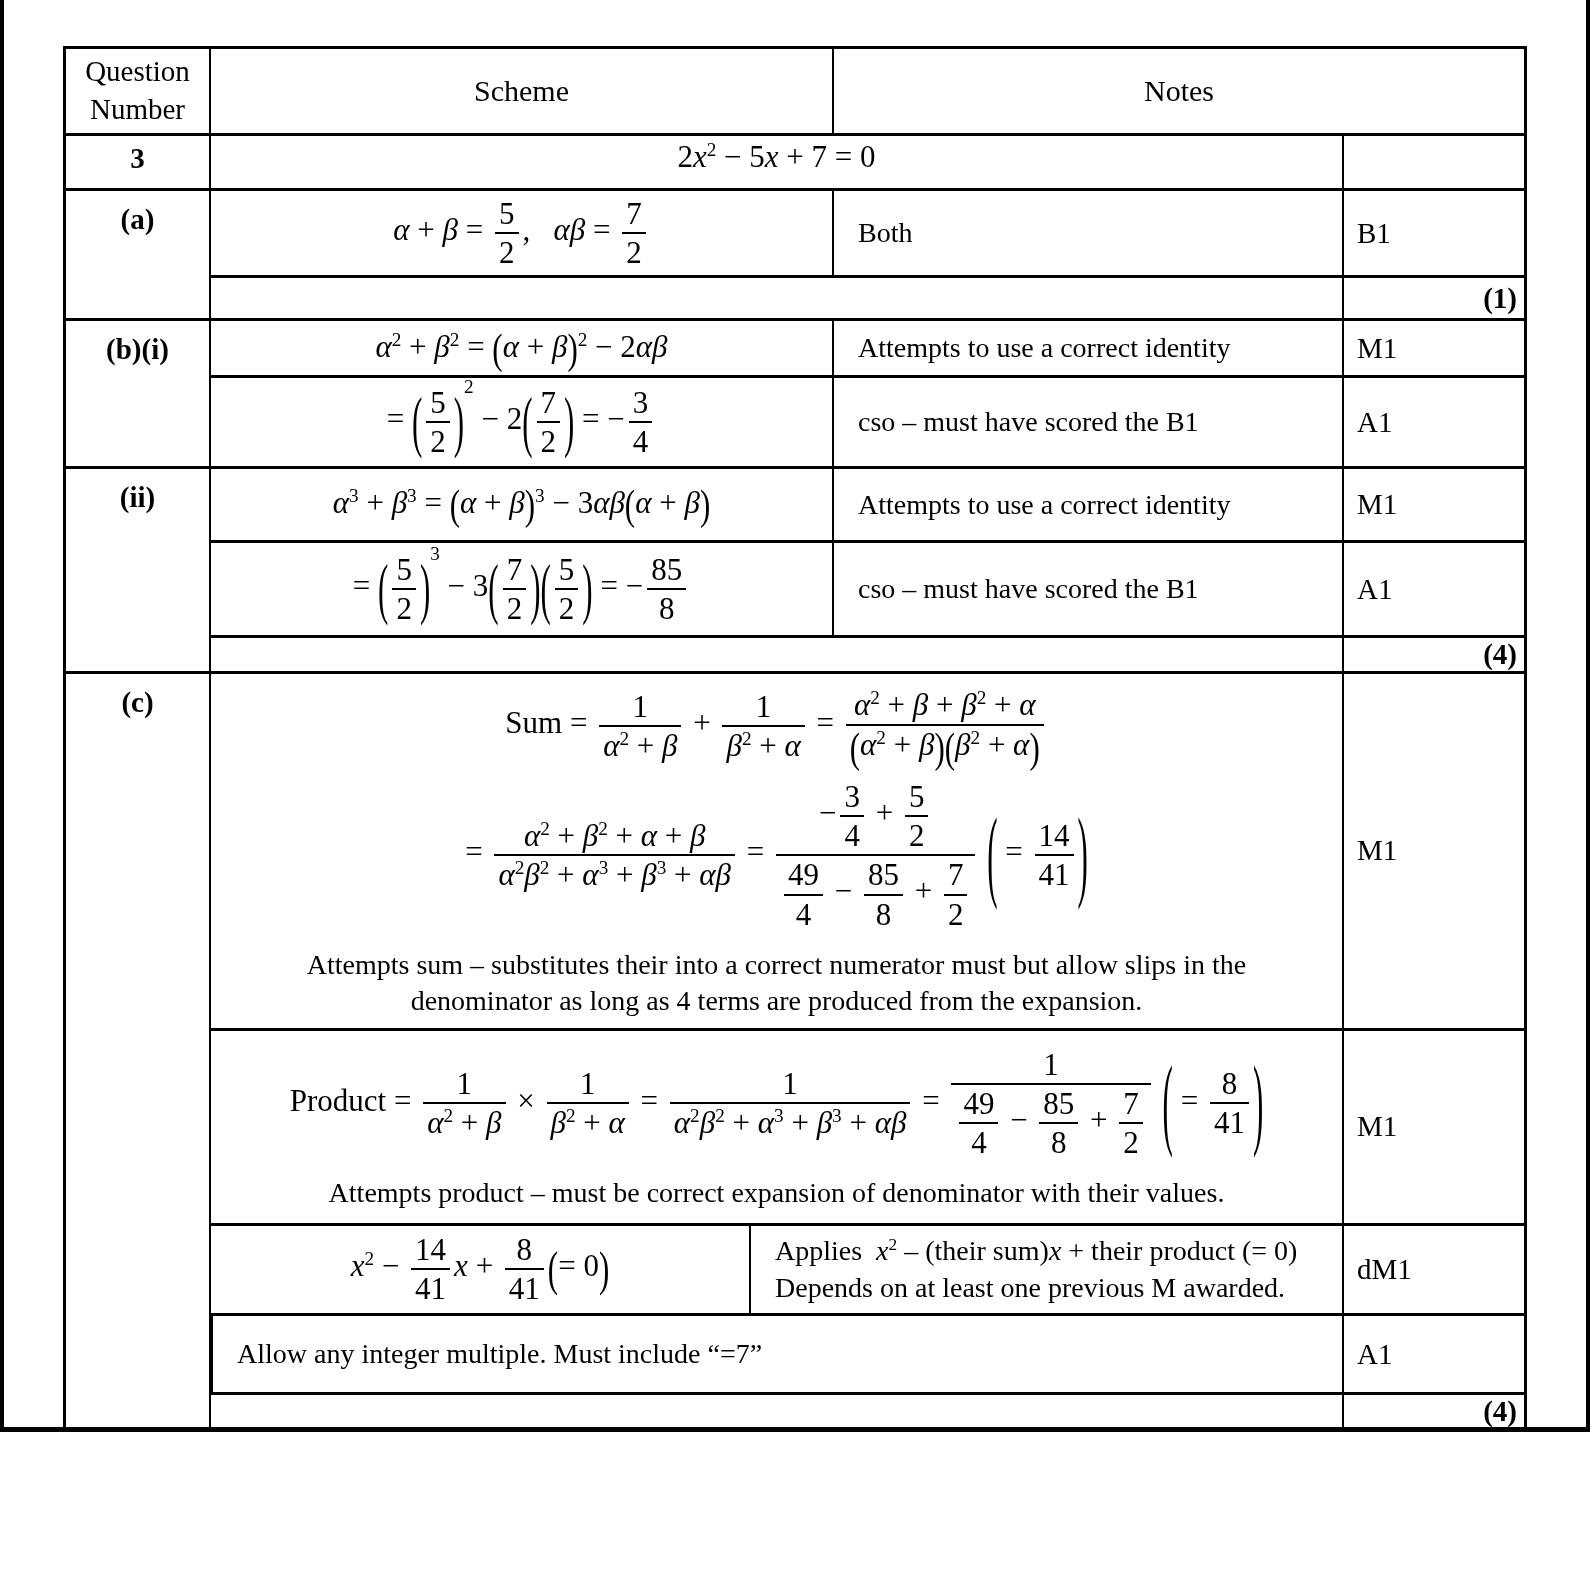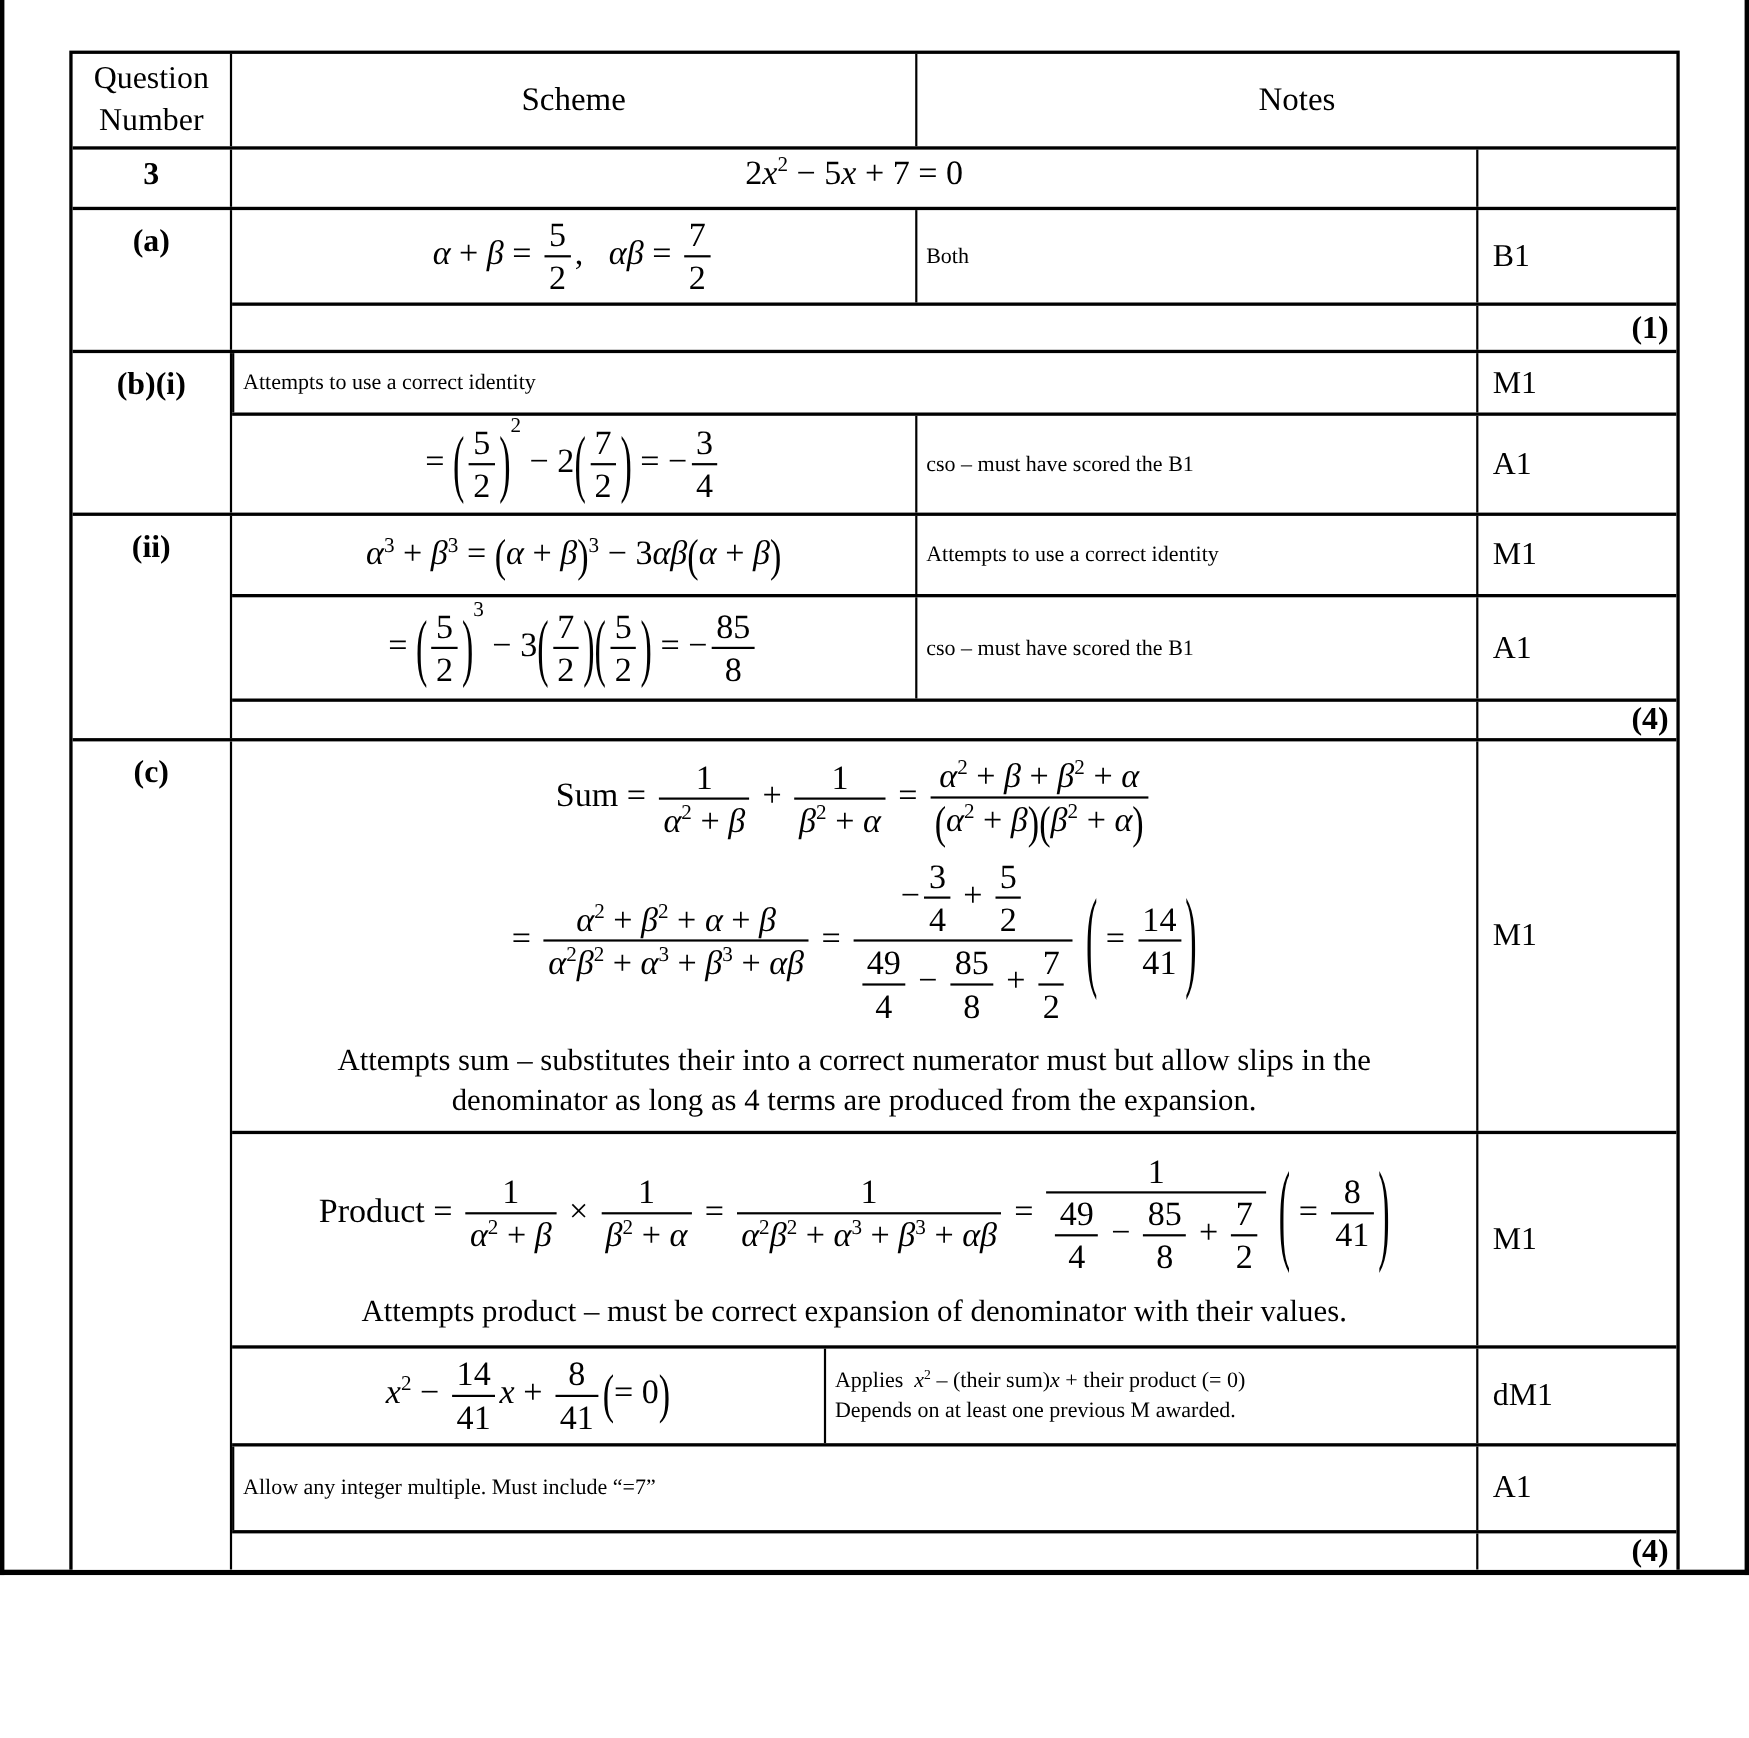"Both" .notes { font-size: 20px -> 28px; padding: 6px 20px 6px 8px -> 6px 20px 6px 24px }
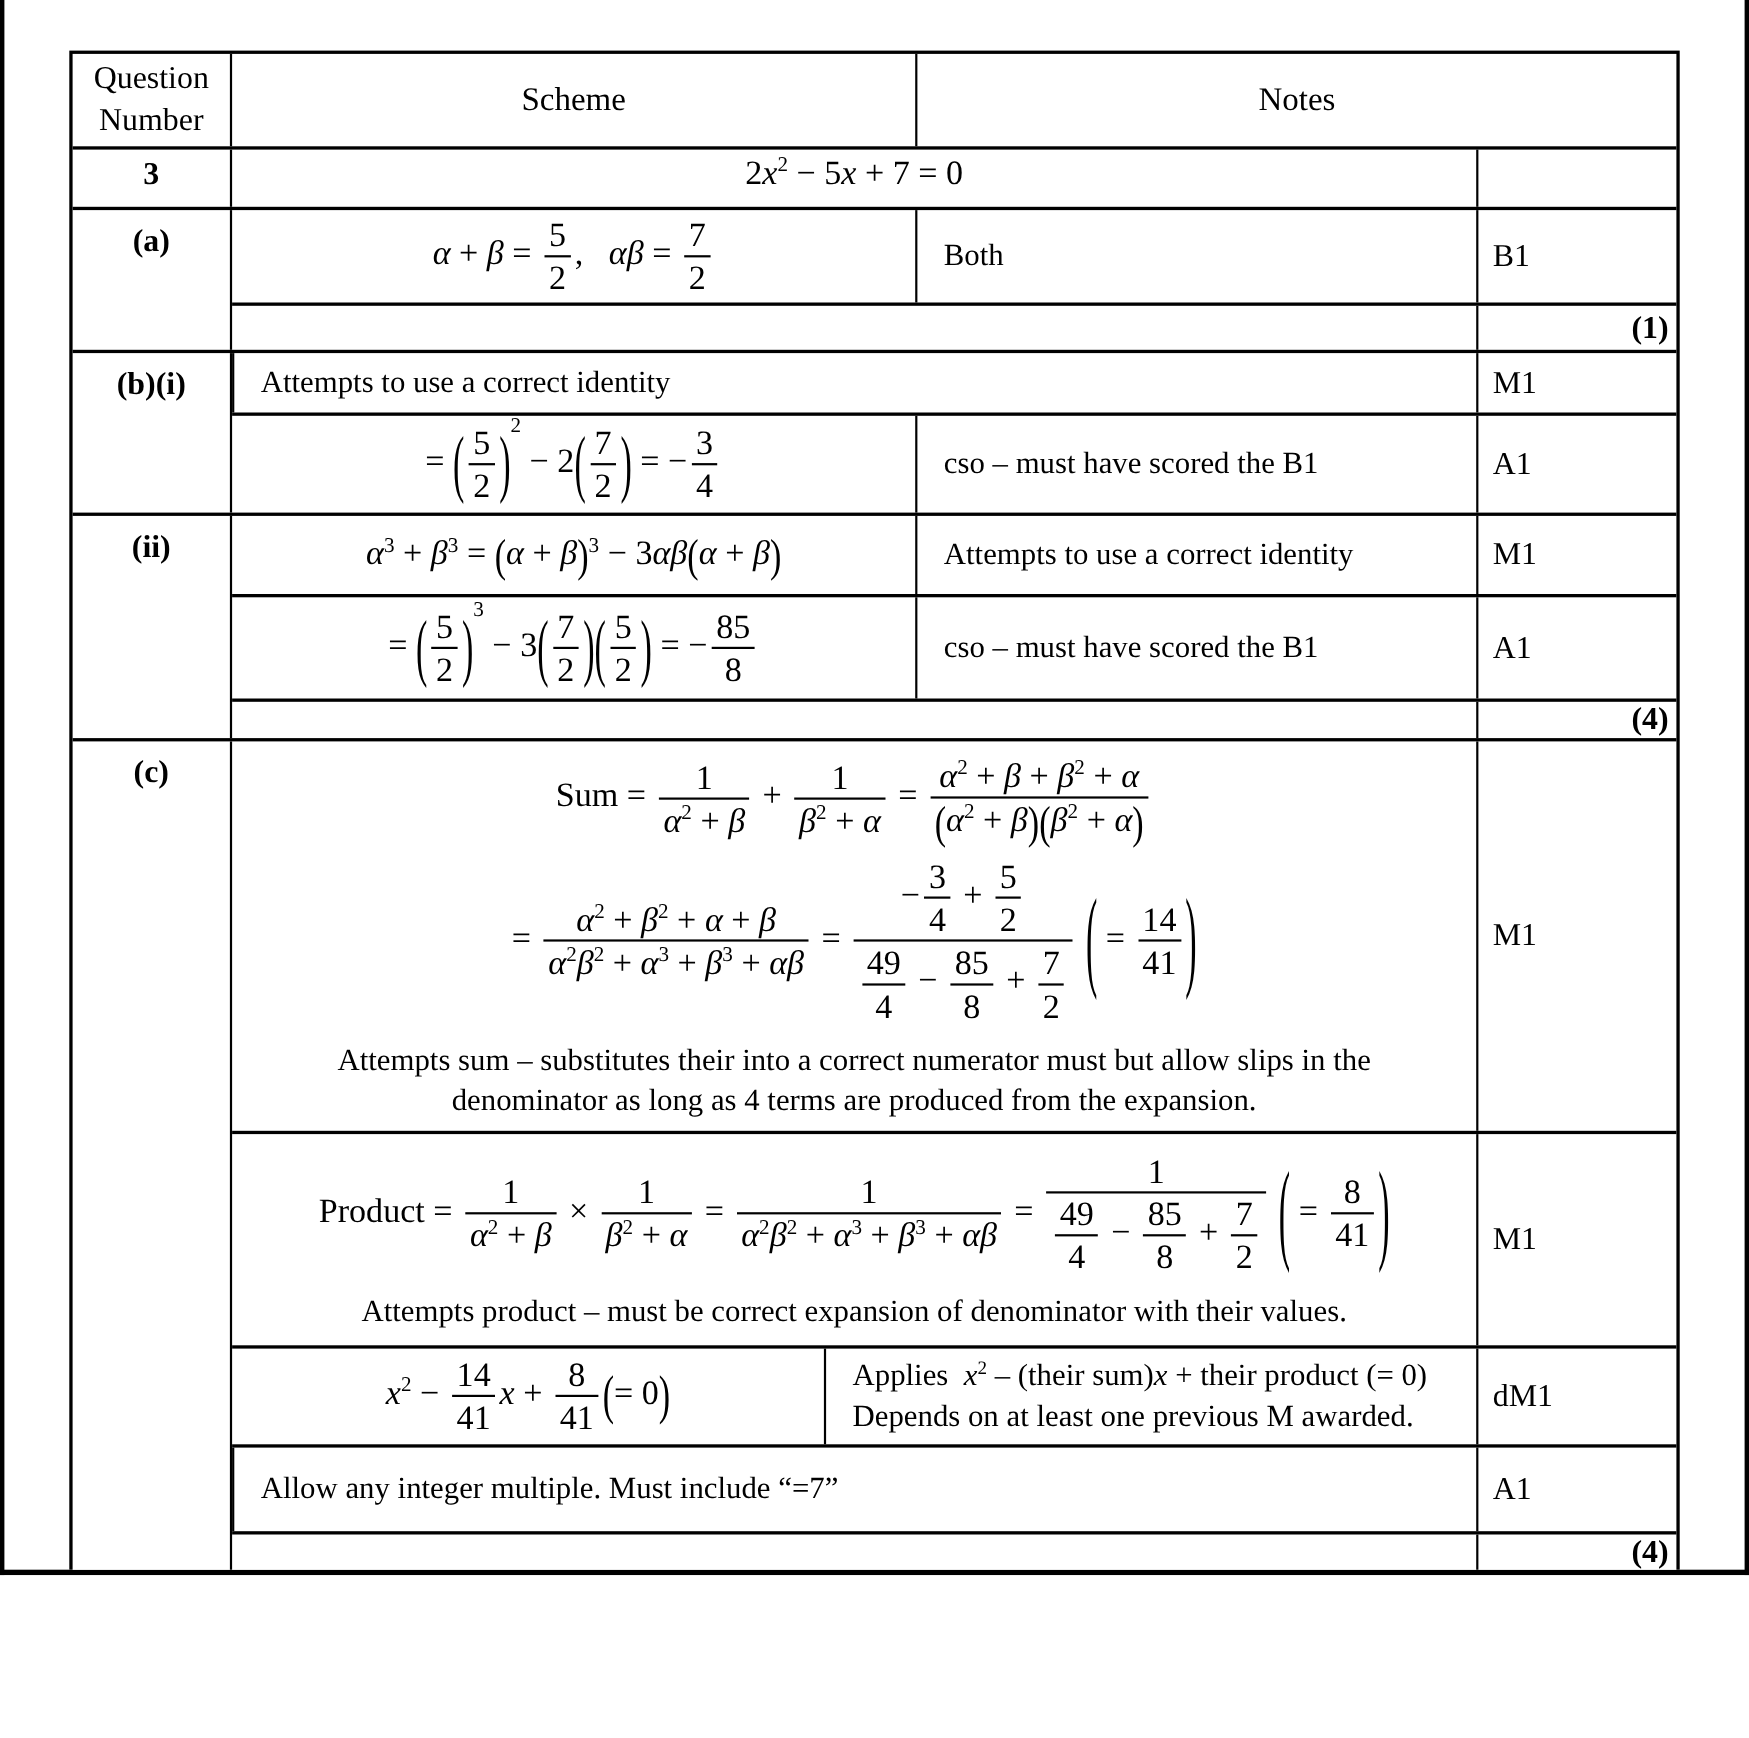"α2 + β2 = (α" div.scheme { html: none -> <div> <div><i>α</i><sup>2</sup> + <i>β</i><sup>2</sup> = <span>(</span><i>α</i> + <i>β</i><span>)</span><sup>2</sup> − 2<i>αβ</i></div> </div> }
